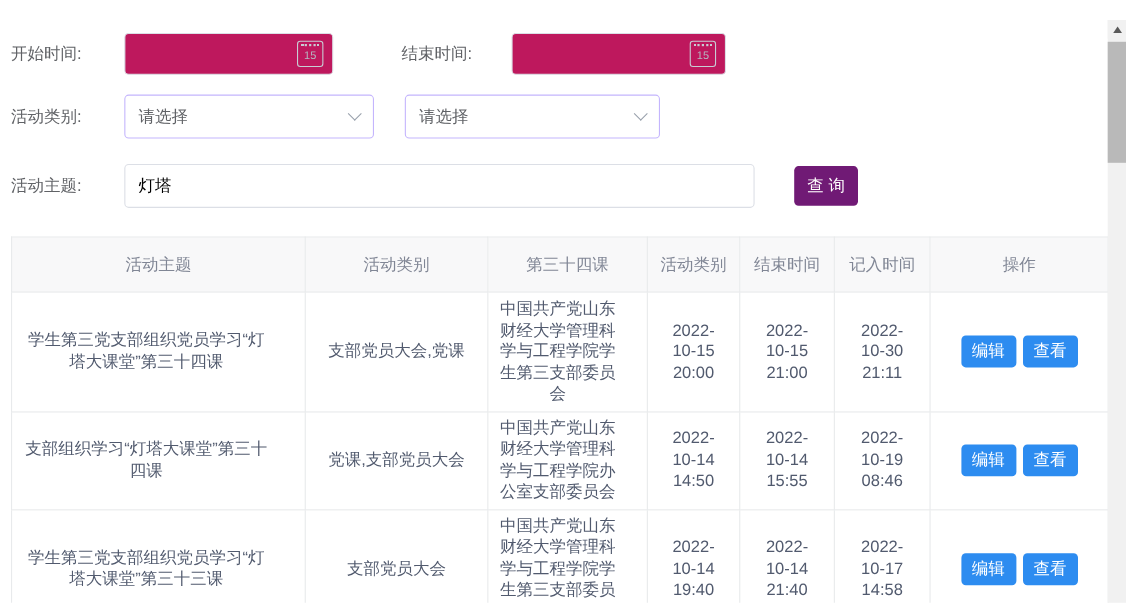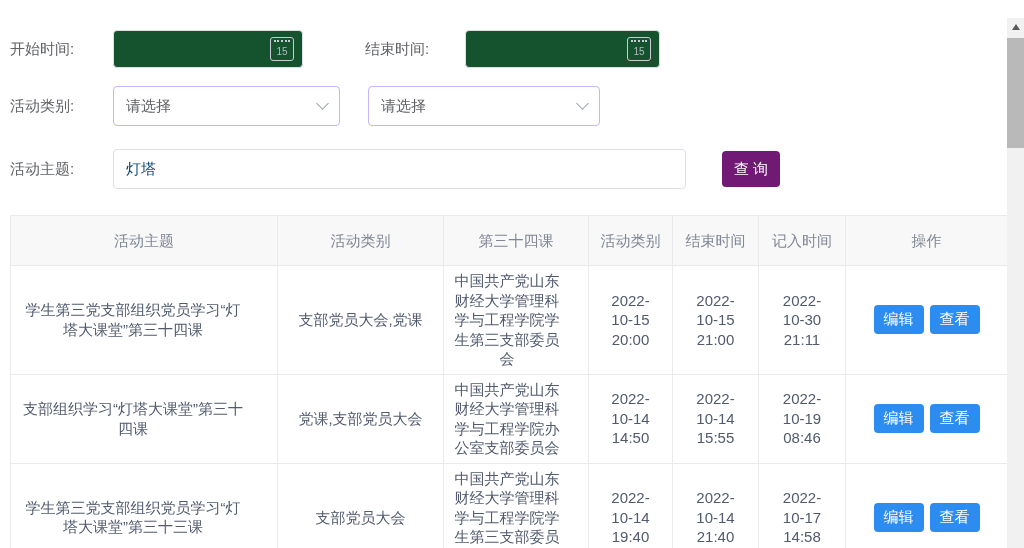"15" .date-input { background: #14532d -> #be185d }
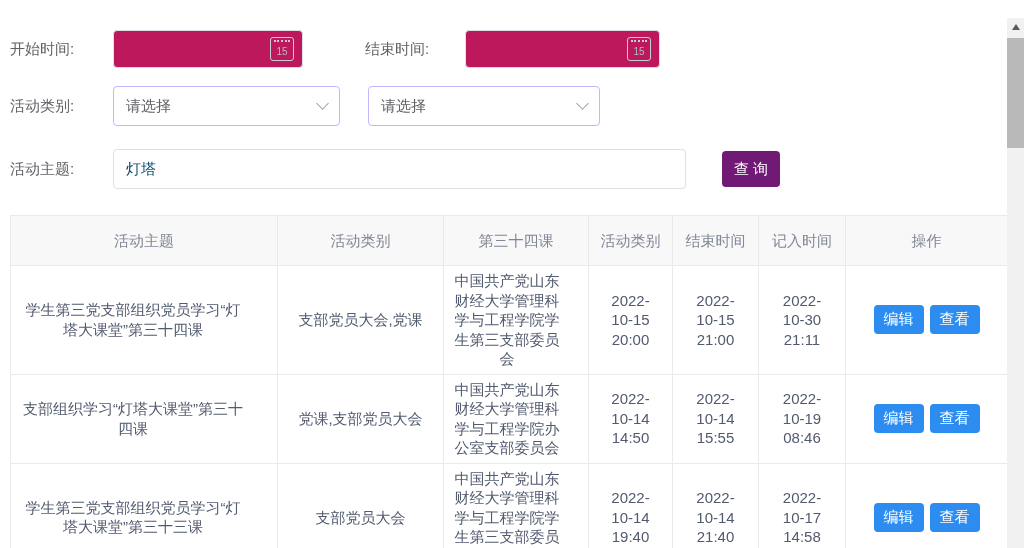"灯塔" .theme-input { color: #0c4a6e -> #000000 }
